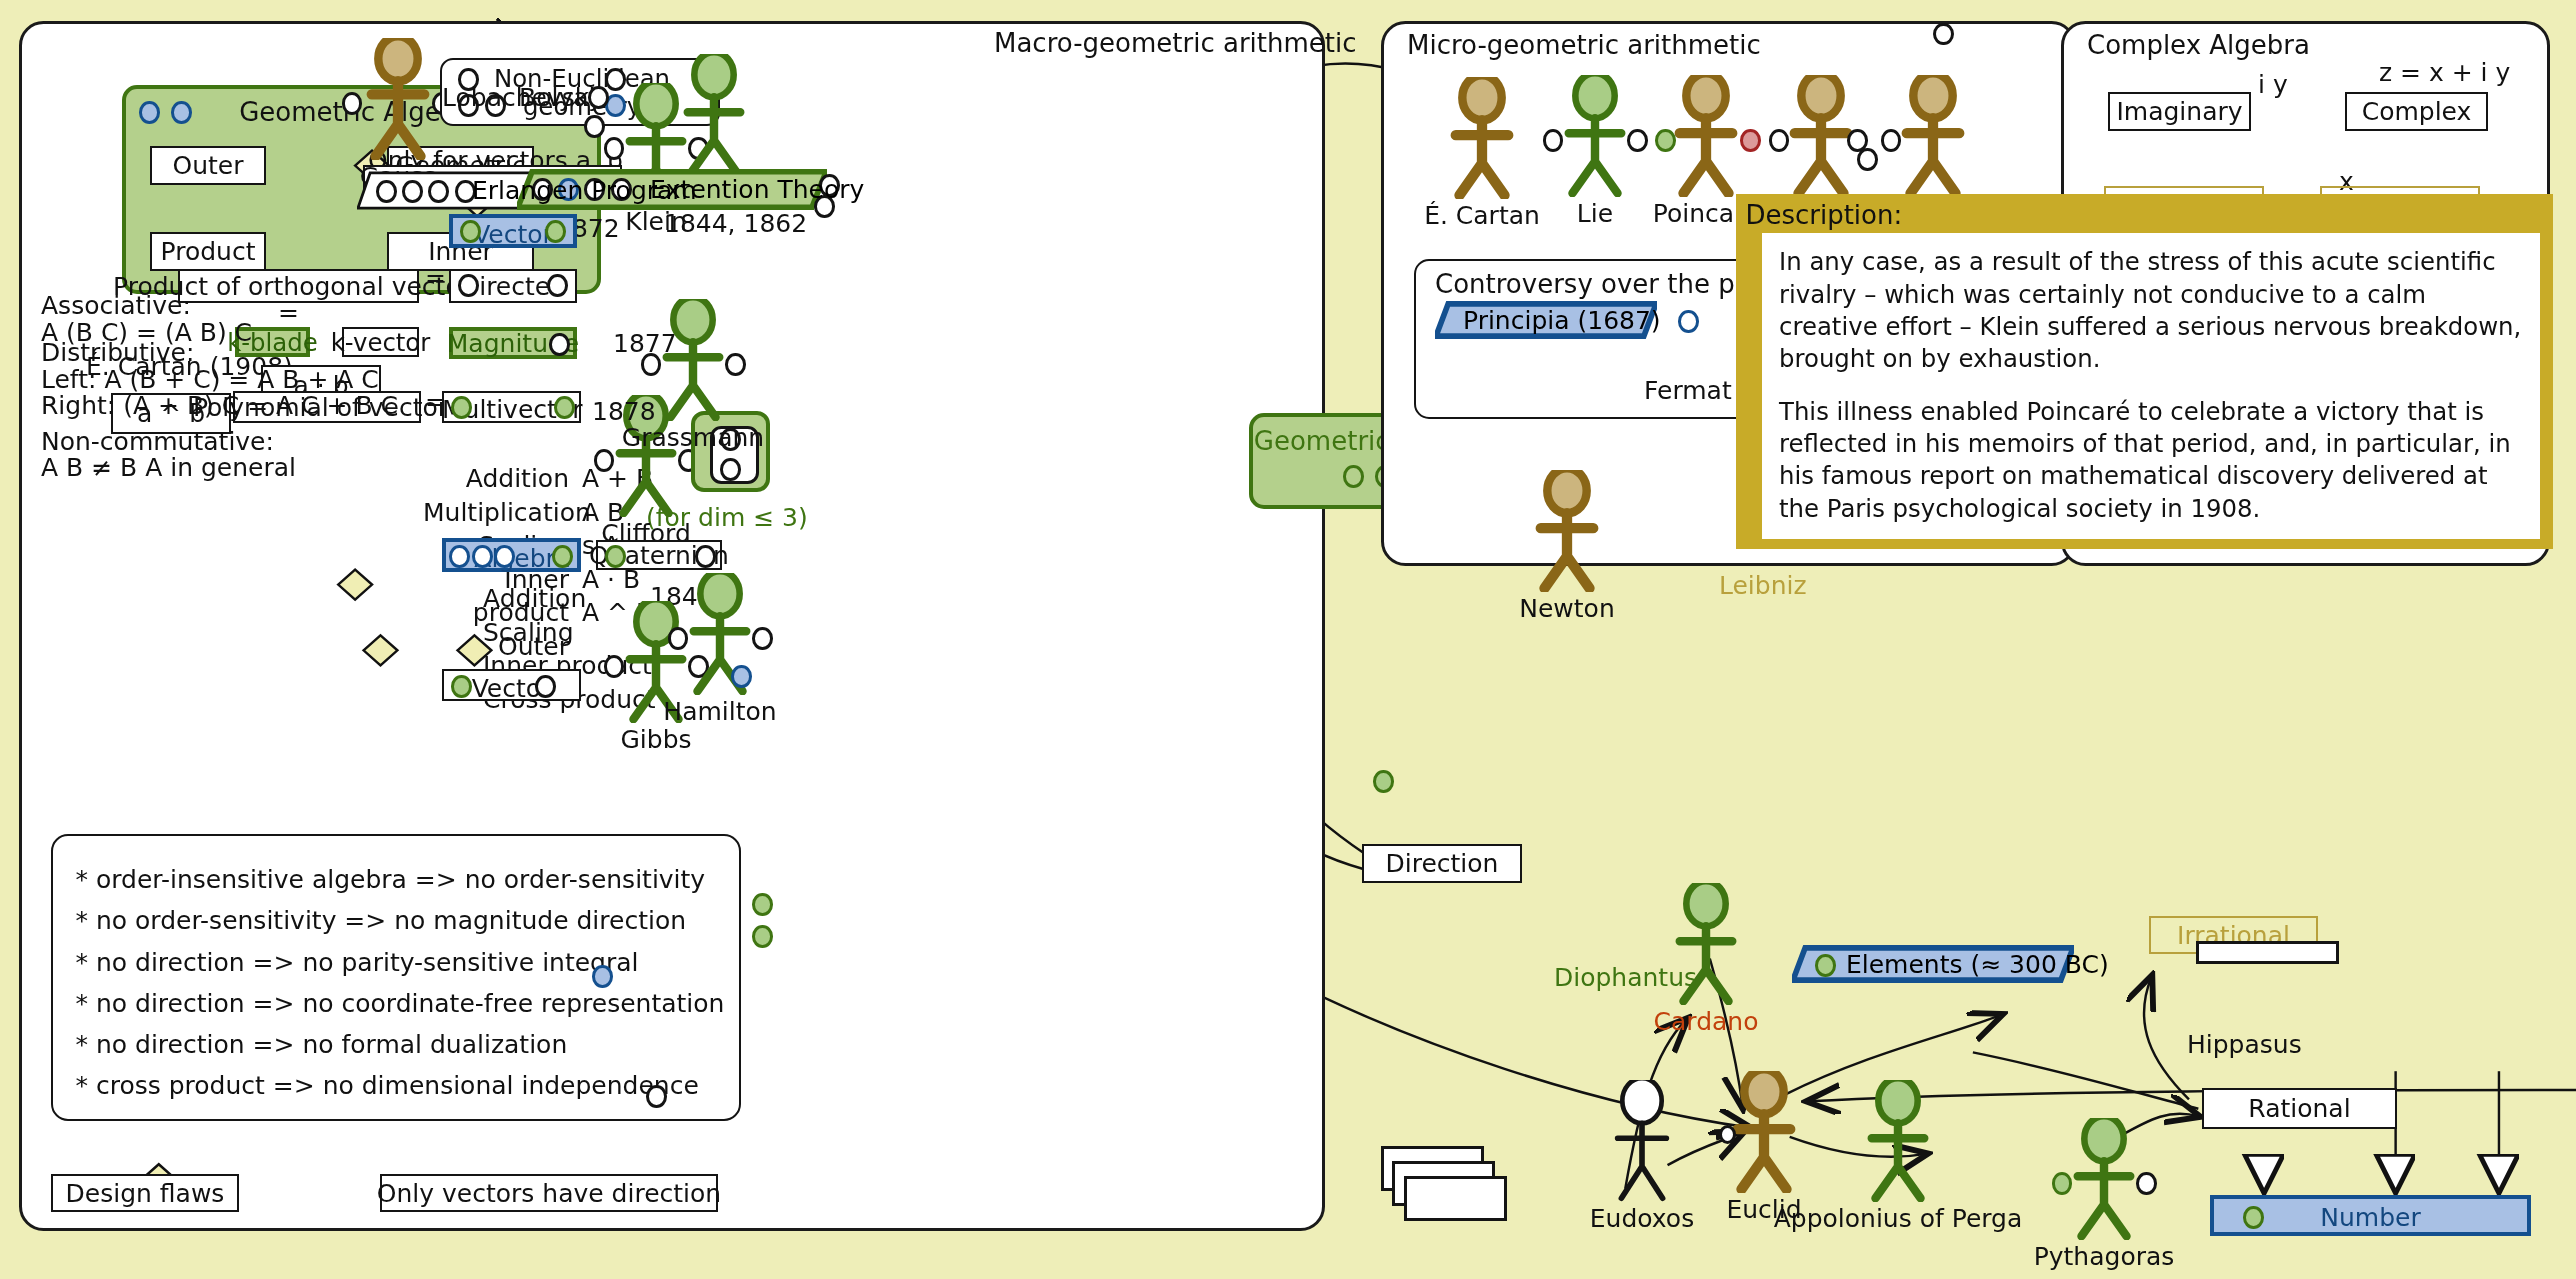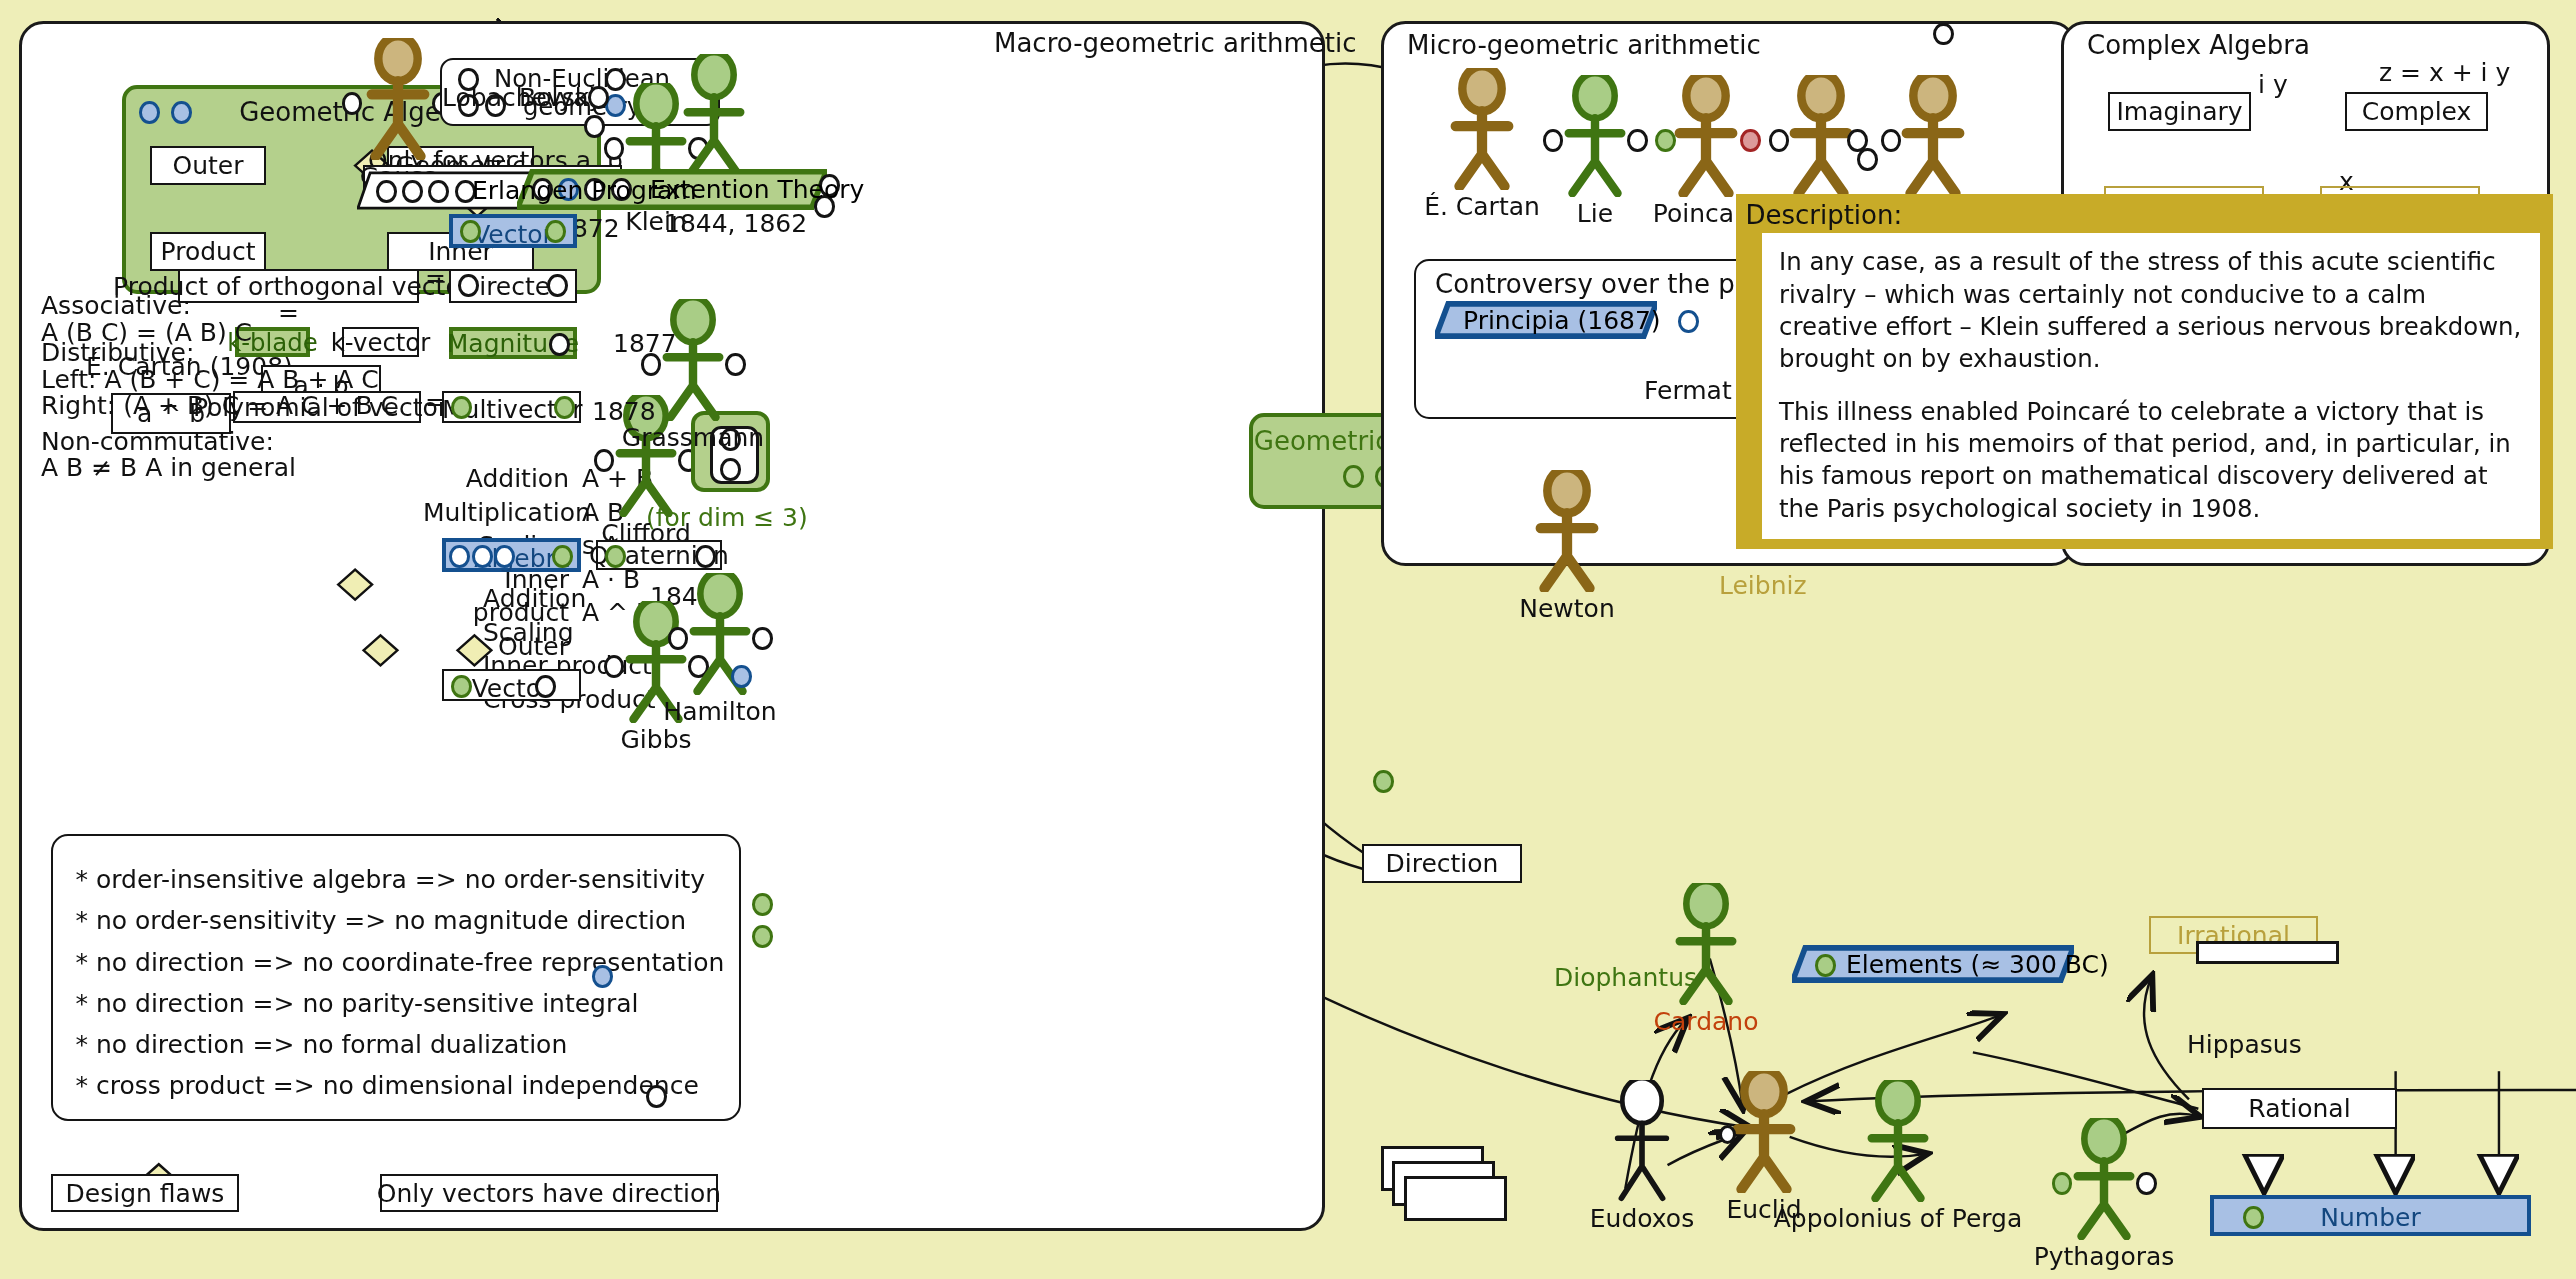"É. Cartan" div.actor { top: 68px -> 77px }
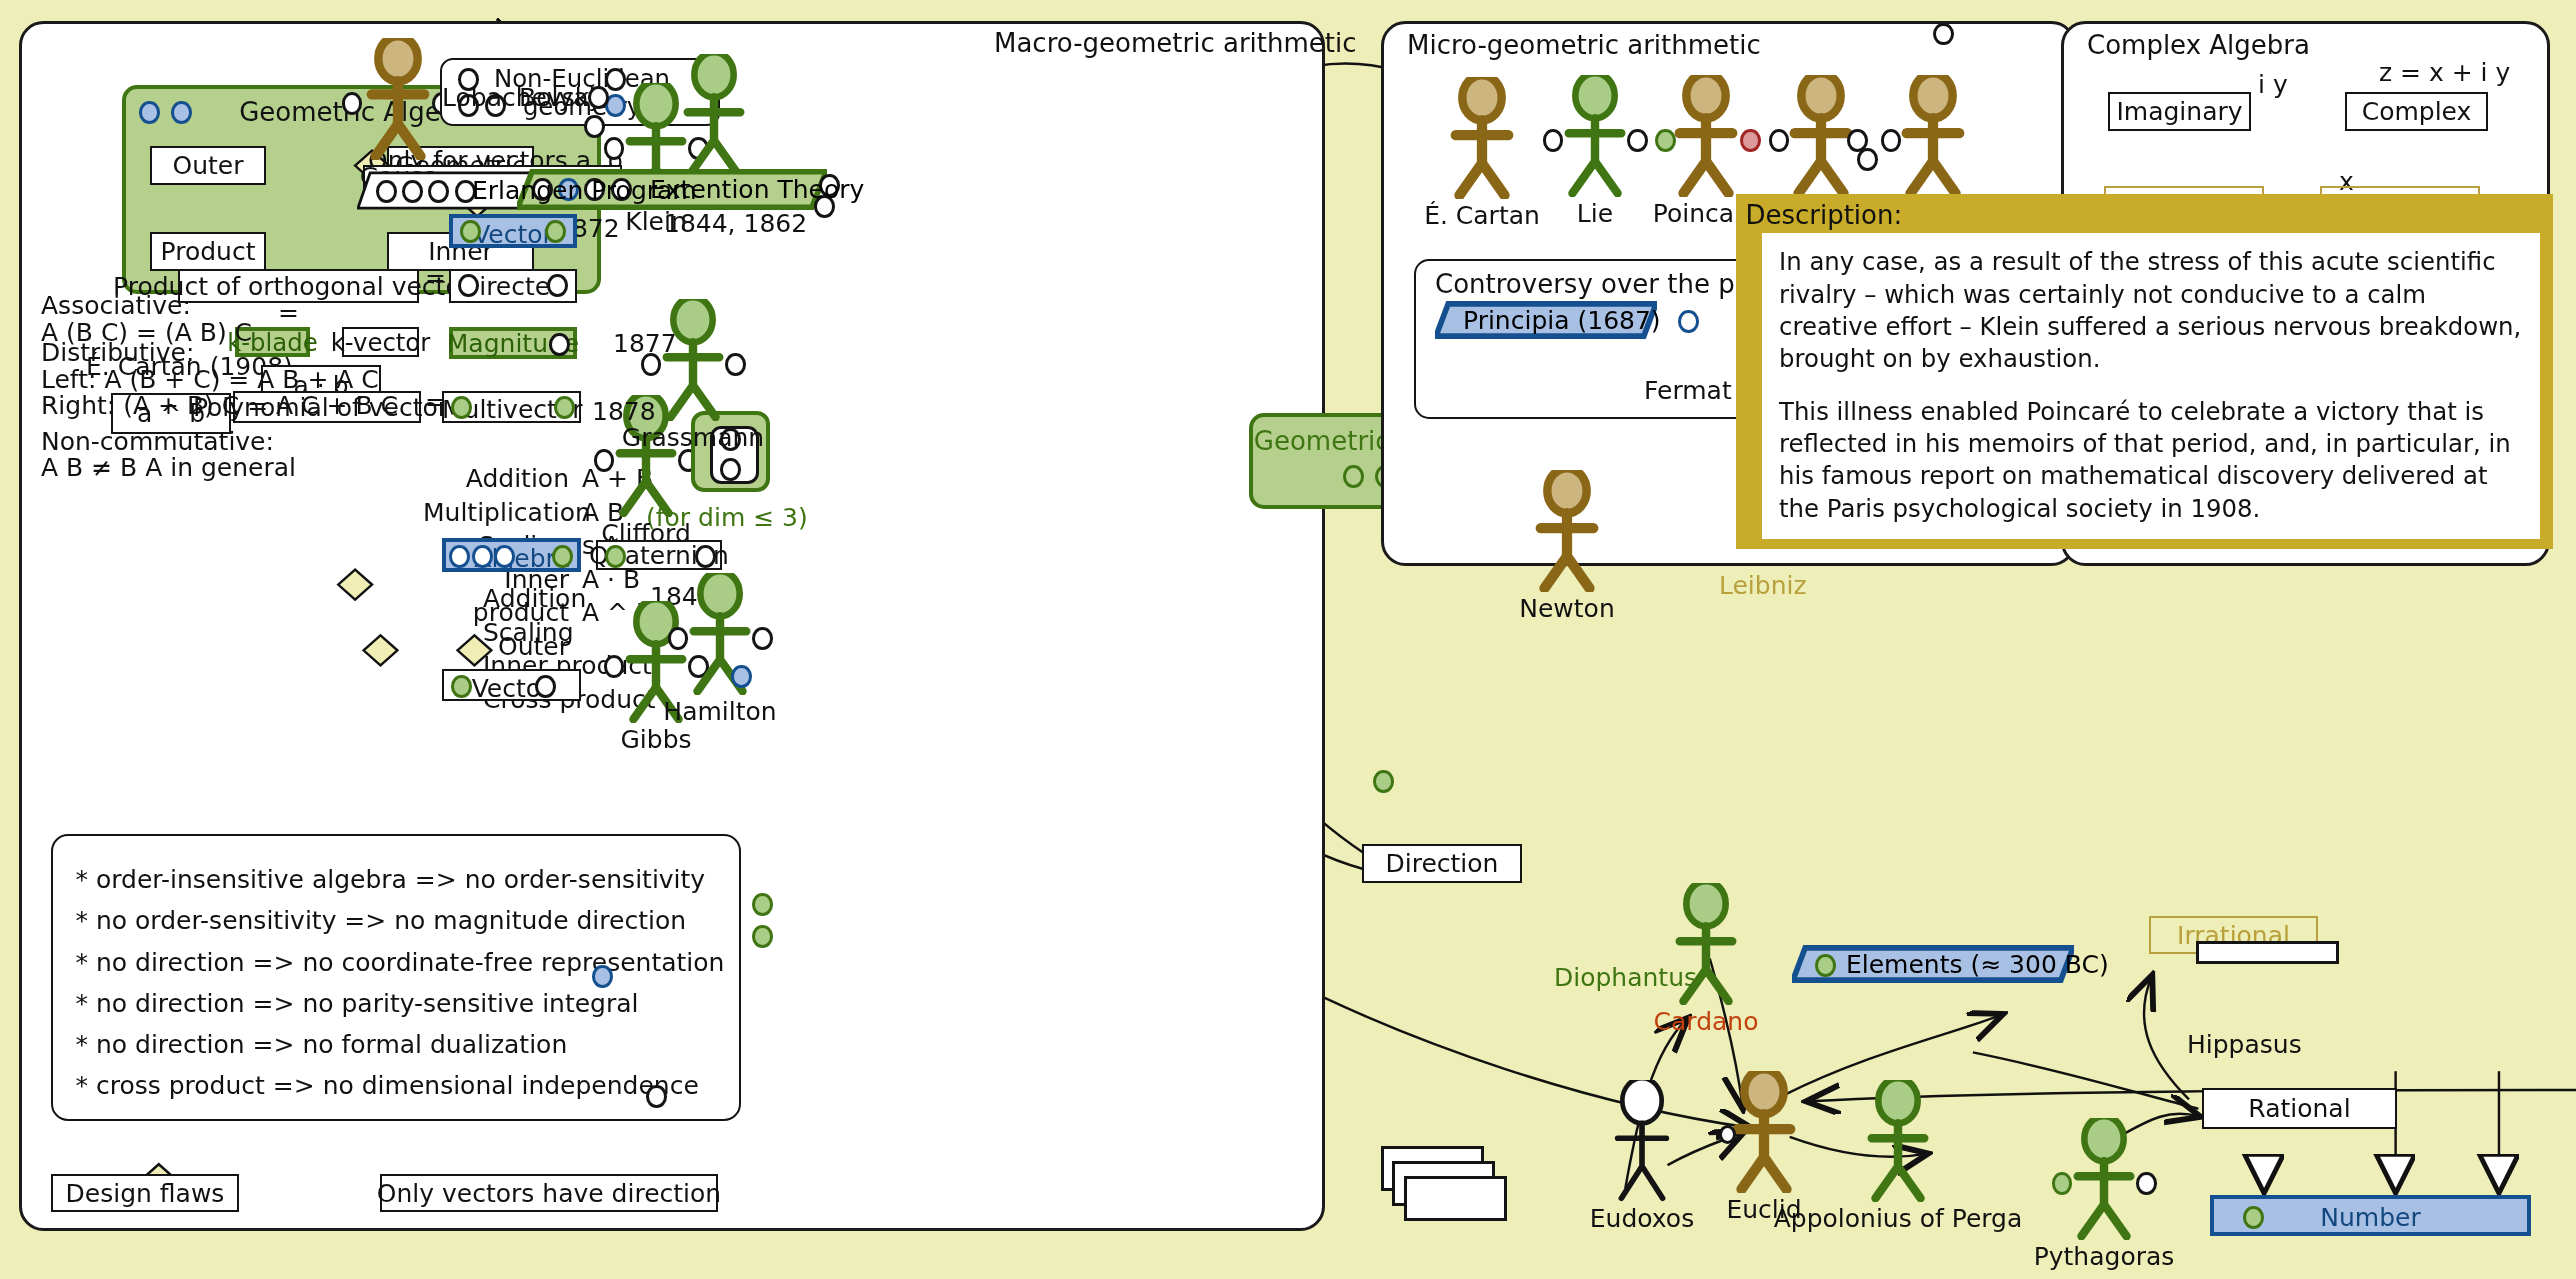"* no direction => no coordinate-free" div { order: before "* no direction => no parity-sensitive" -> after "* no direction => no parity-sensitive" }
